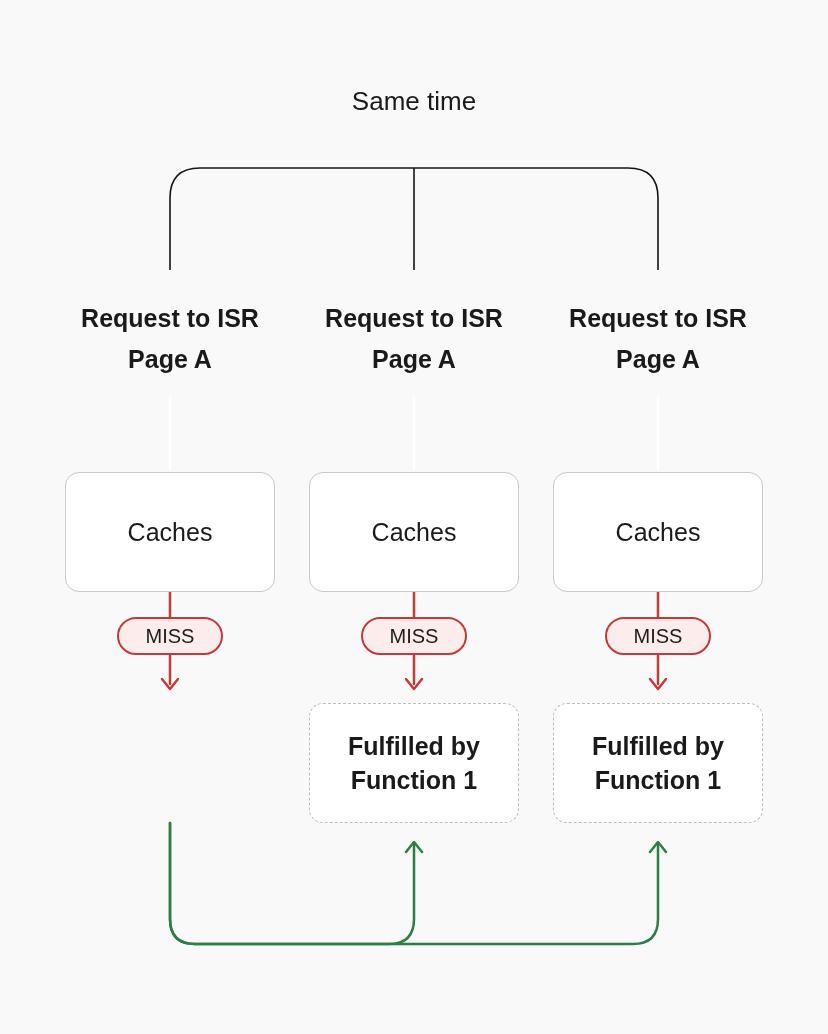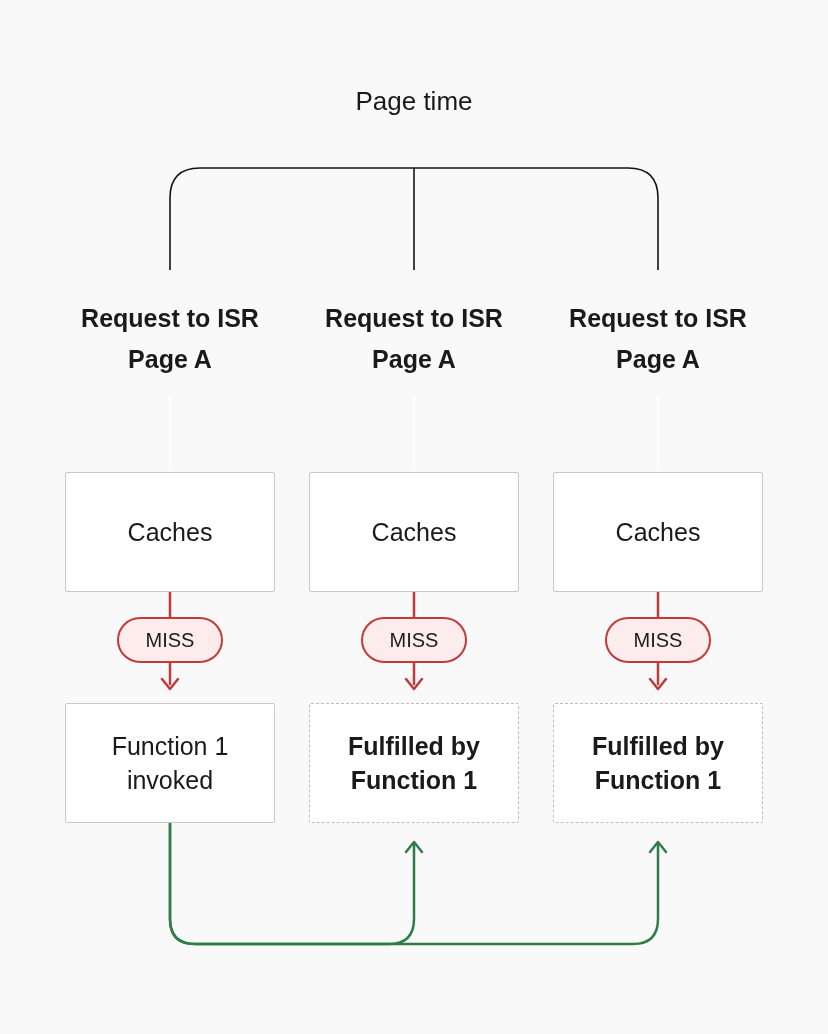"Page time" div.title { text: Page -> Same }
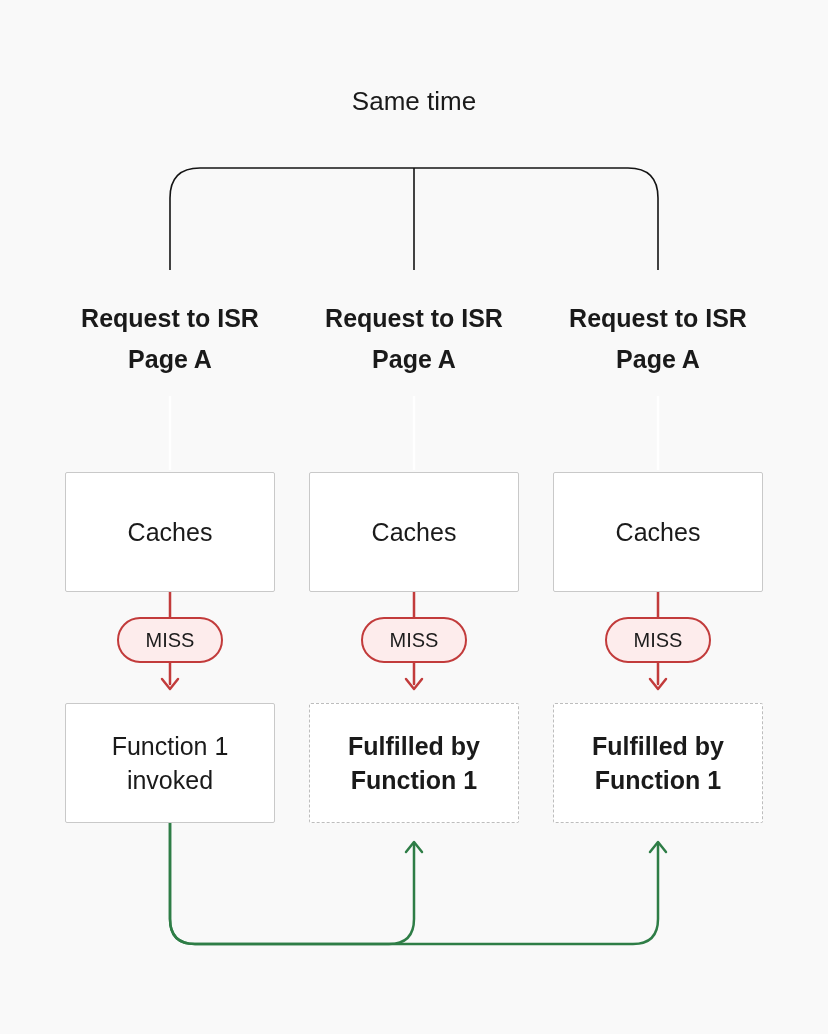"Caches" .box { border-radius: 2px -> 14px }
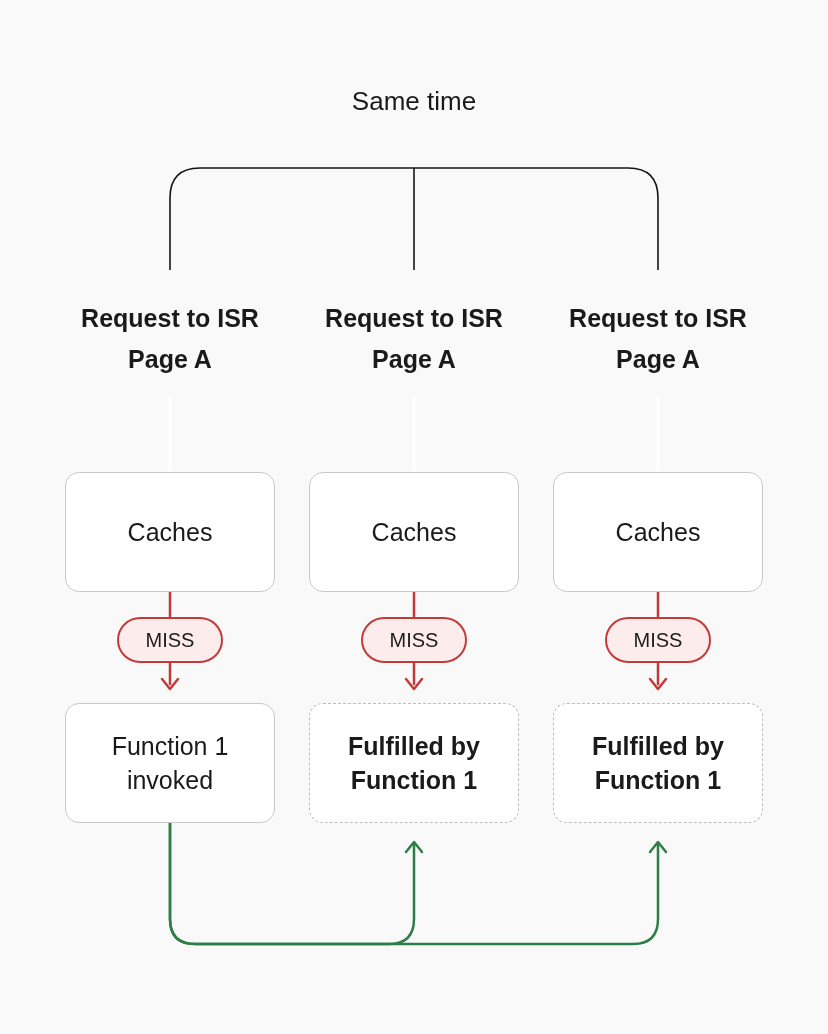"MISS" .pill { height: 46px -> 38px }
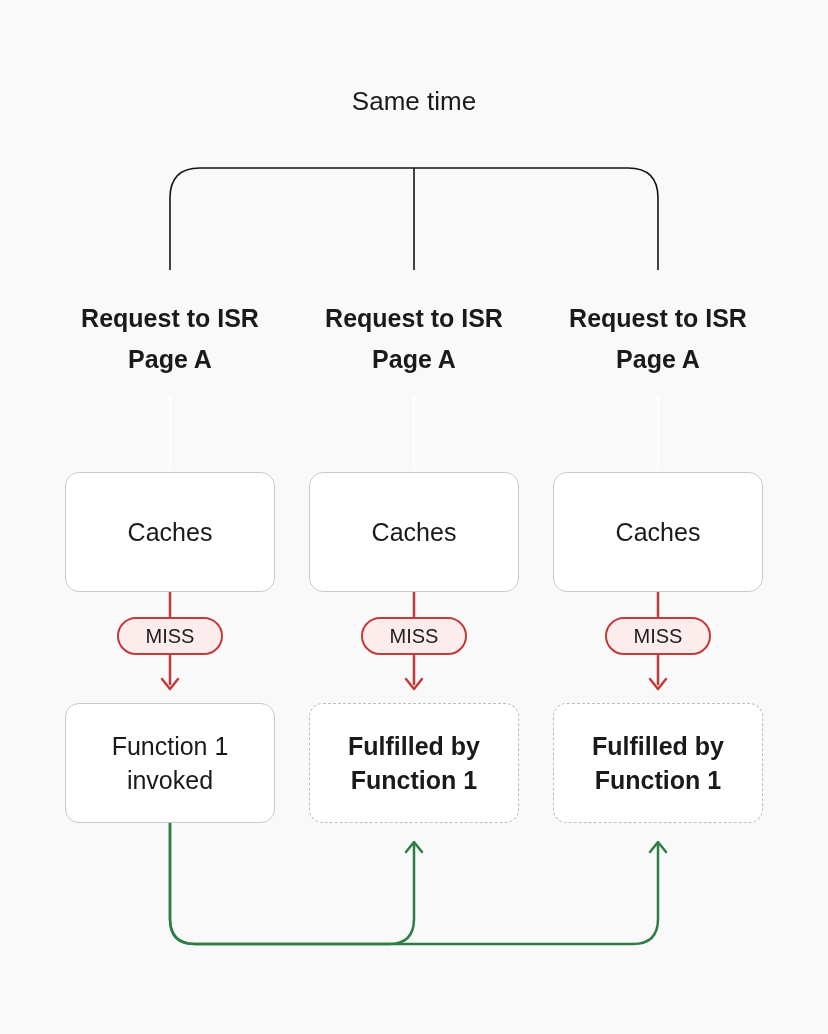"Function 1 invoked" div.box { html: <div> <span>Function 1 invoked</span> </div> -> none }
